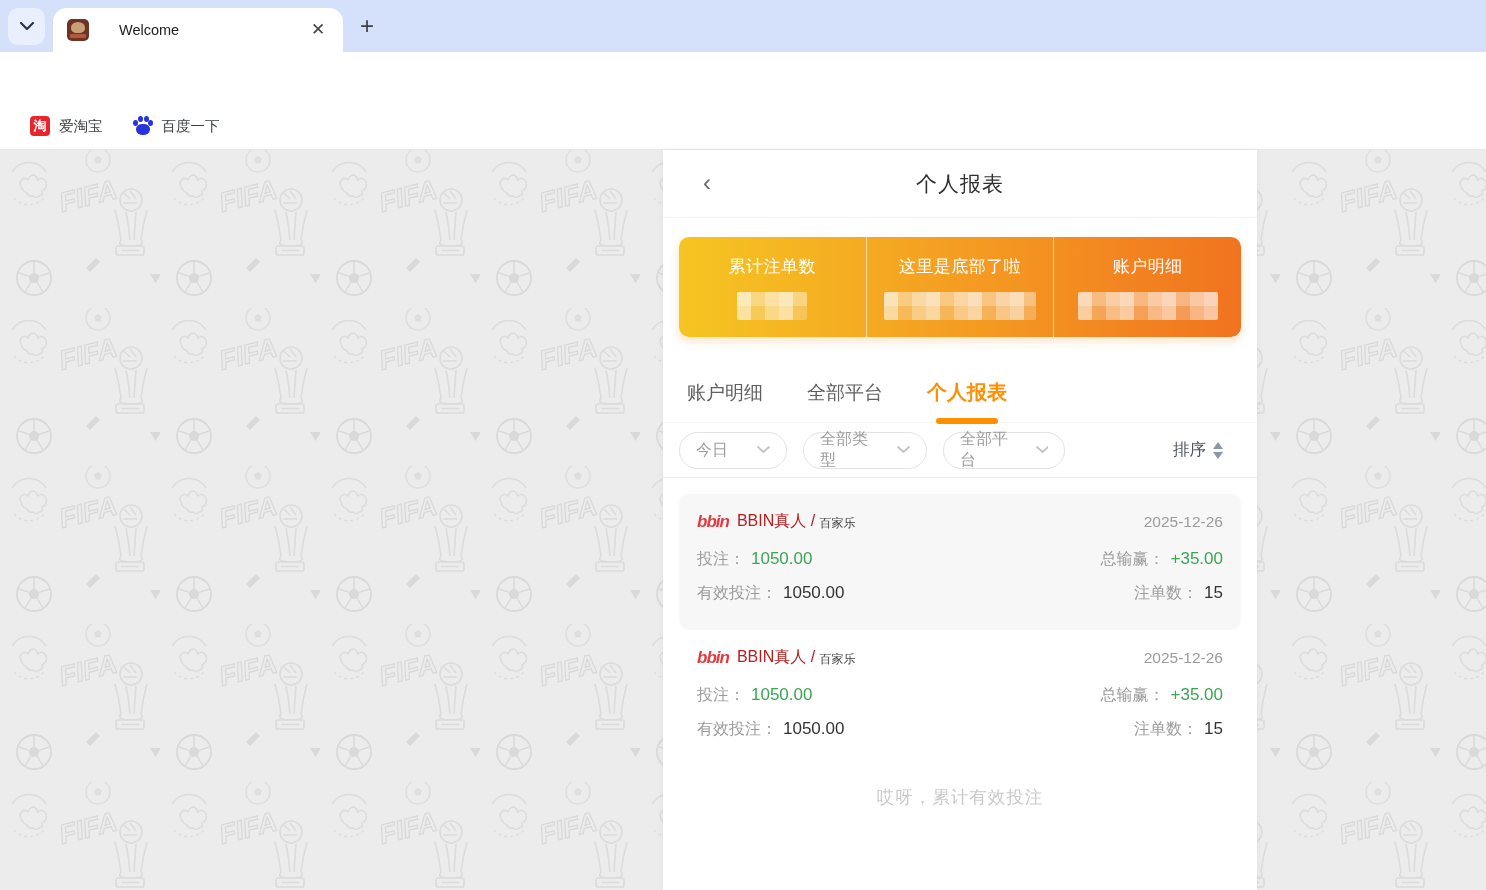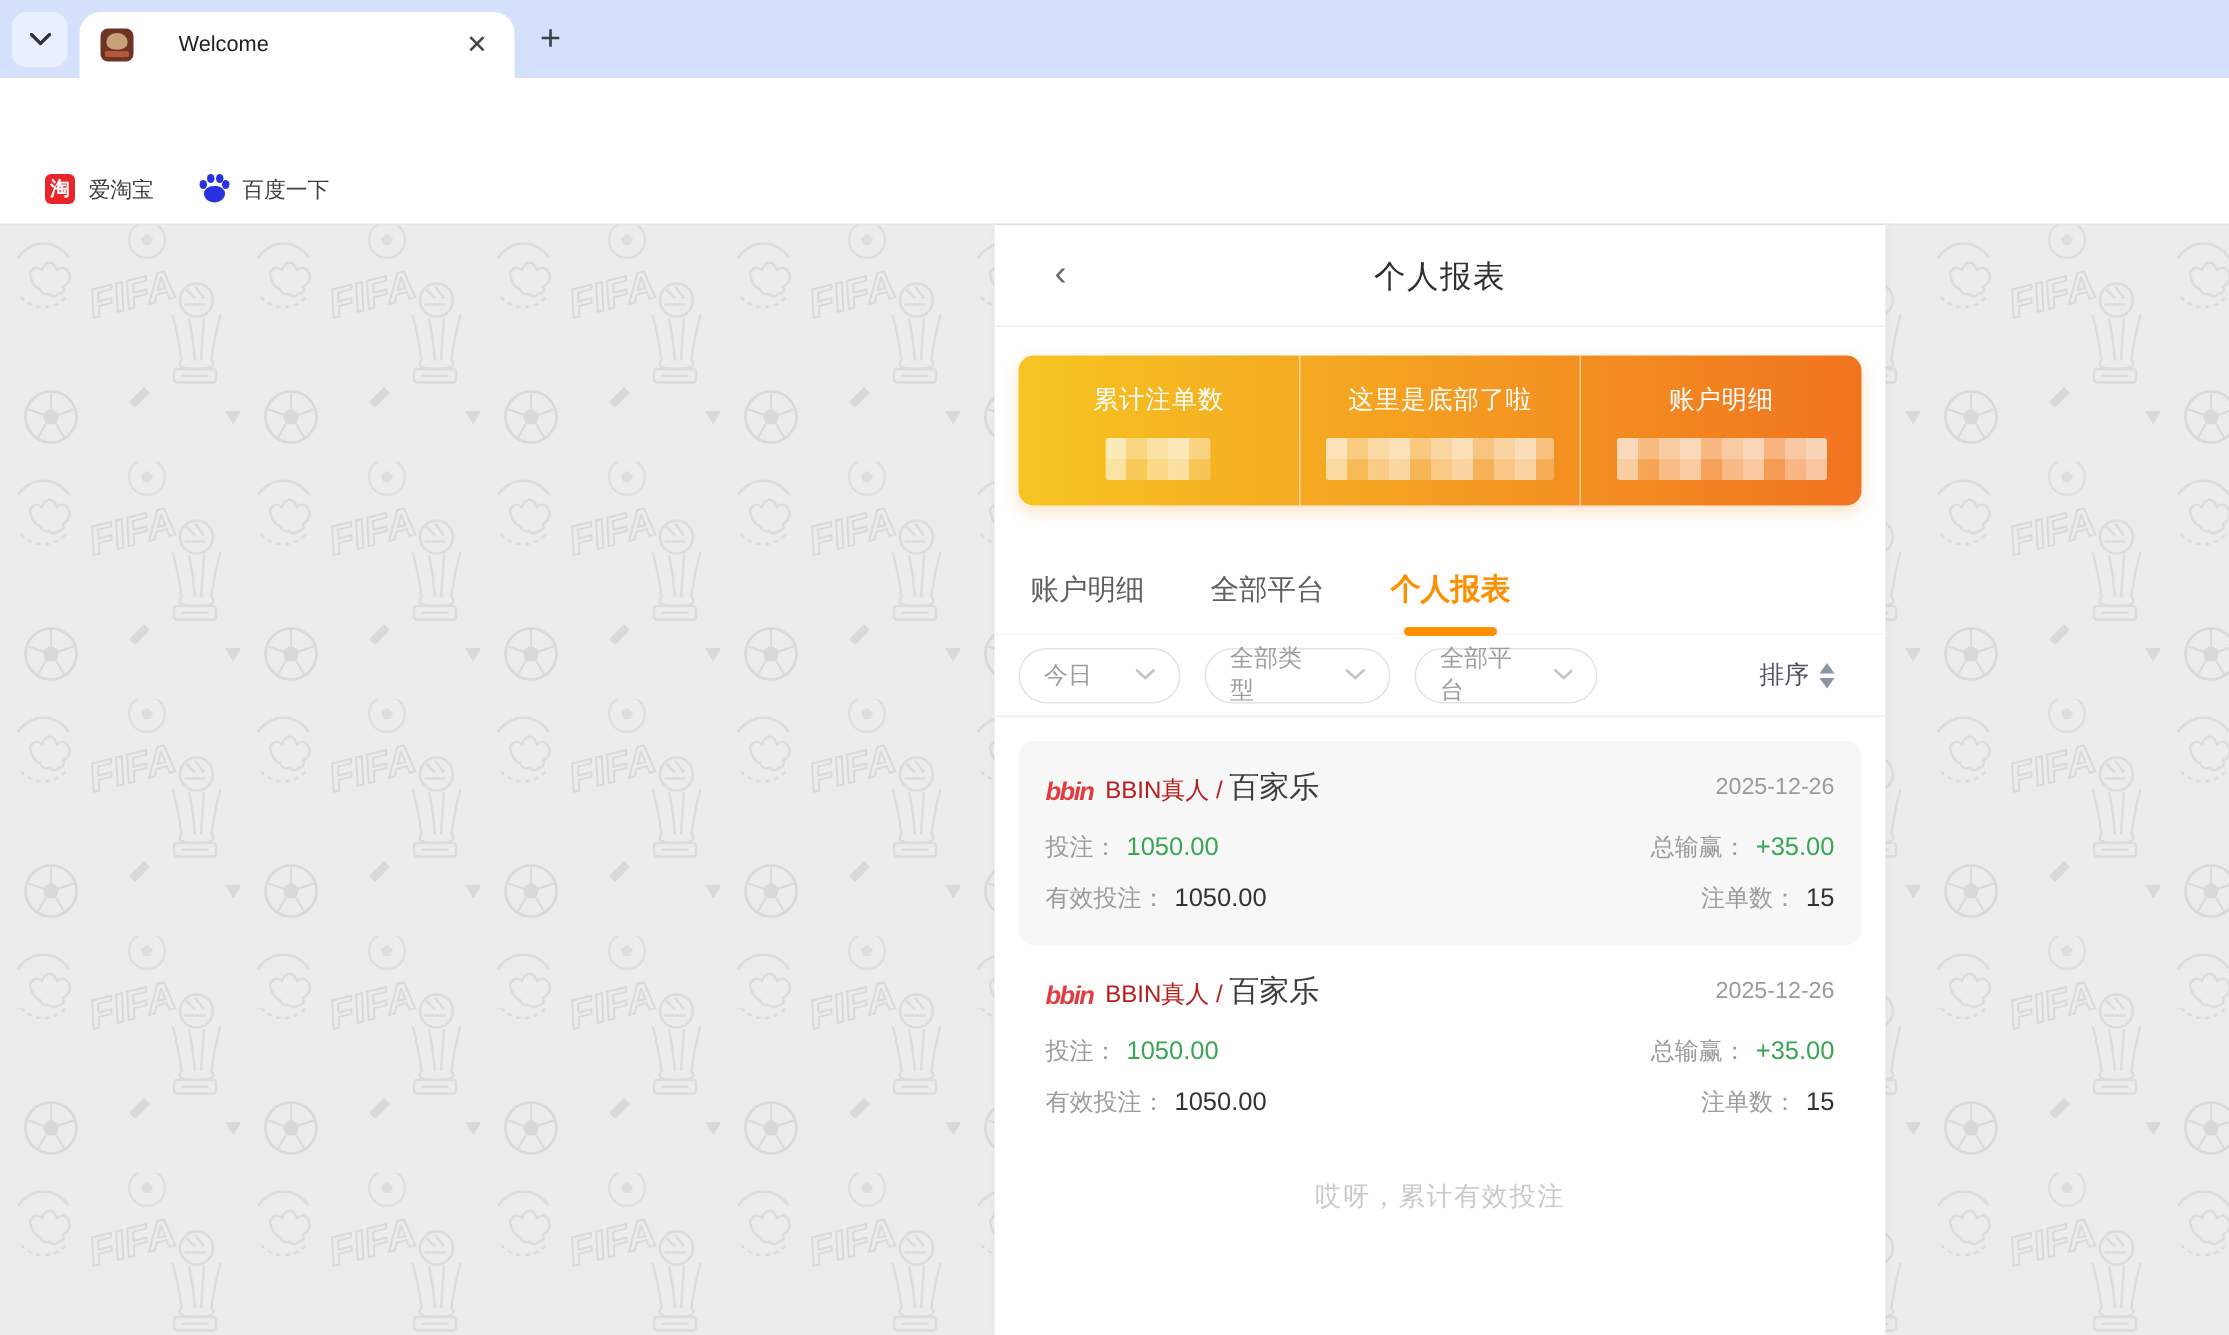"百家乐" .game { font-size: 20px -> 12px }
